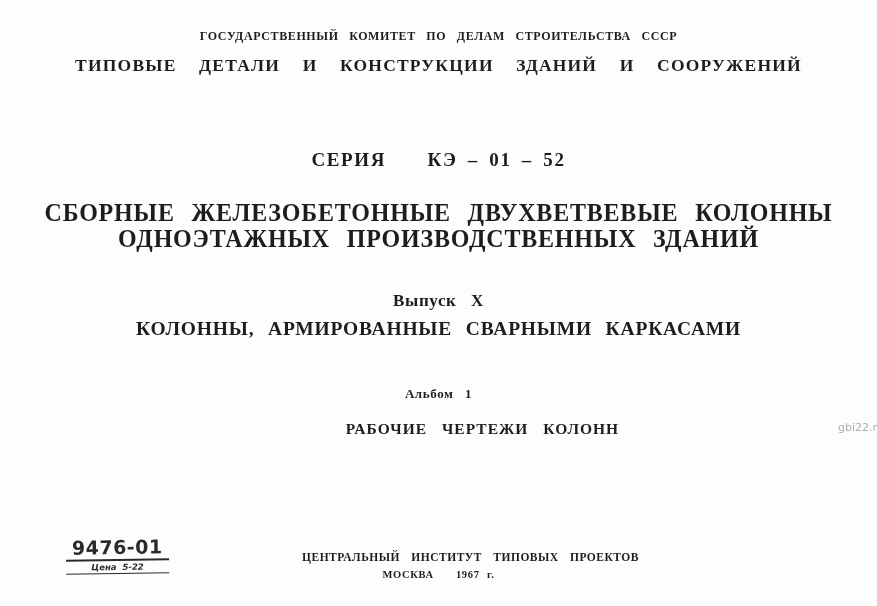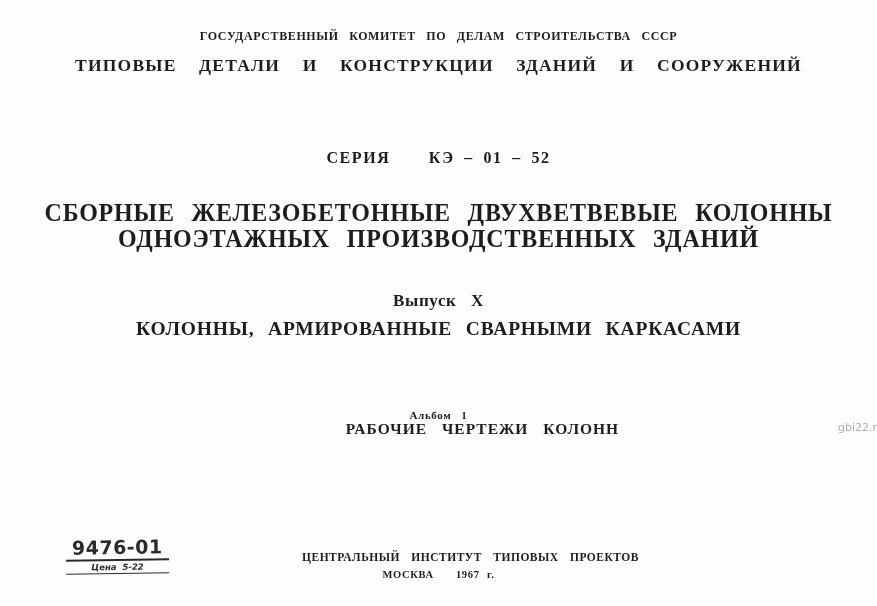"СЕРИЯ КЭ – 01 –" .series { font-size: 16px -> 19px }
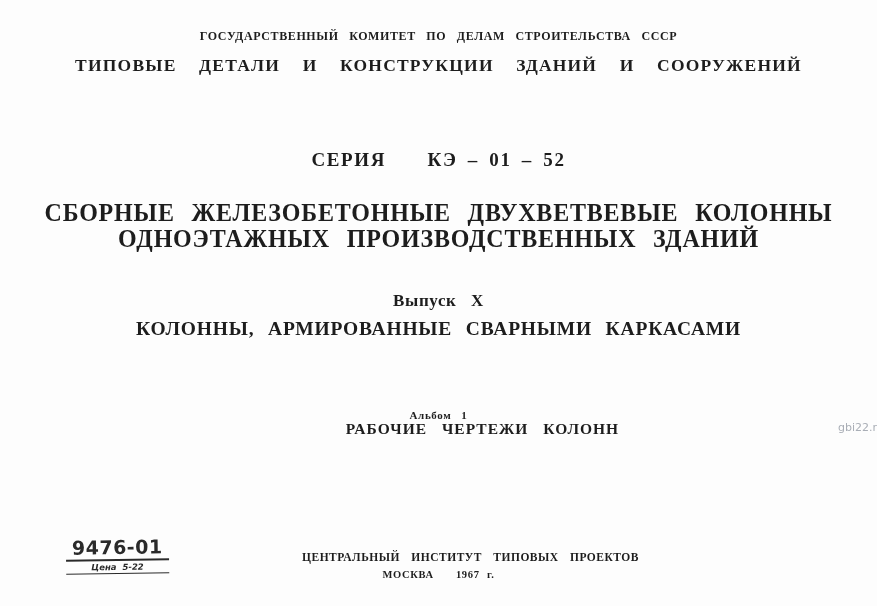"Альбом 1" .album-label { font-size: 11px -> 13px; margin-top: 23px -> none }
